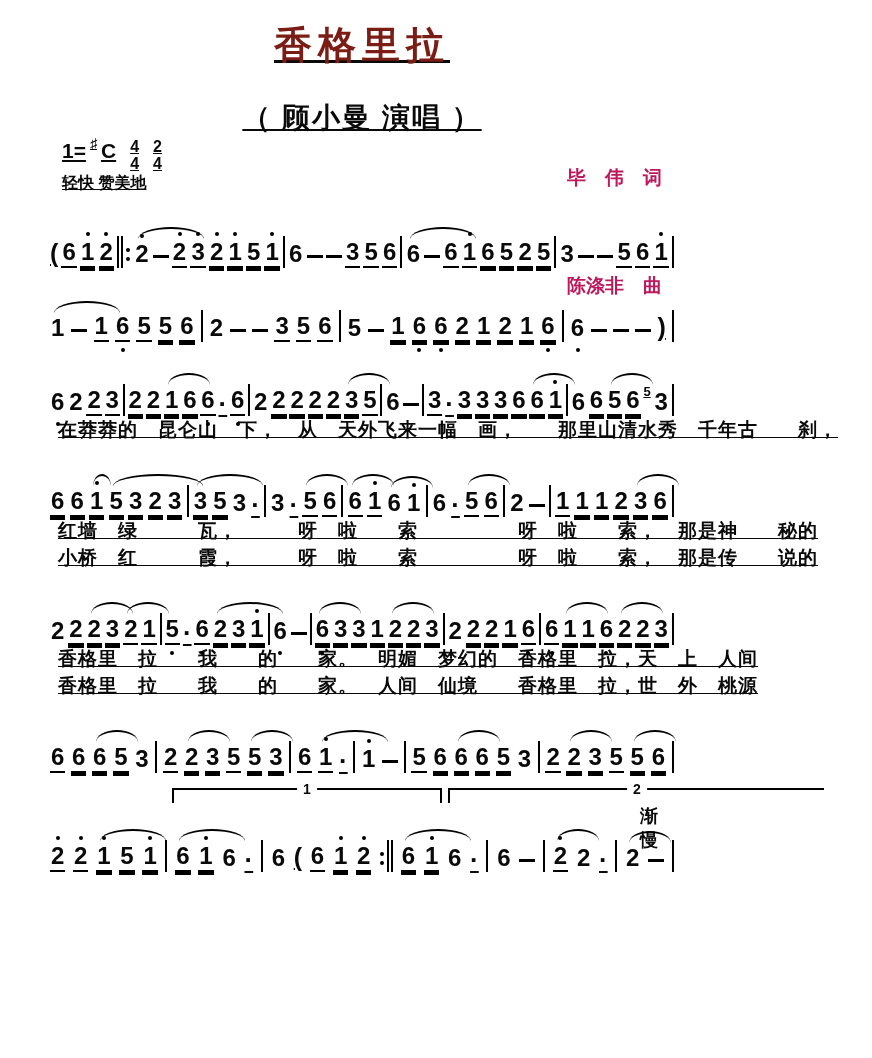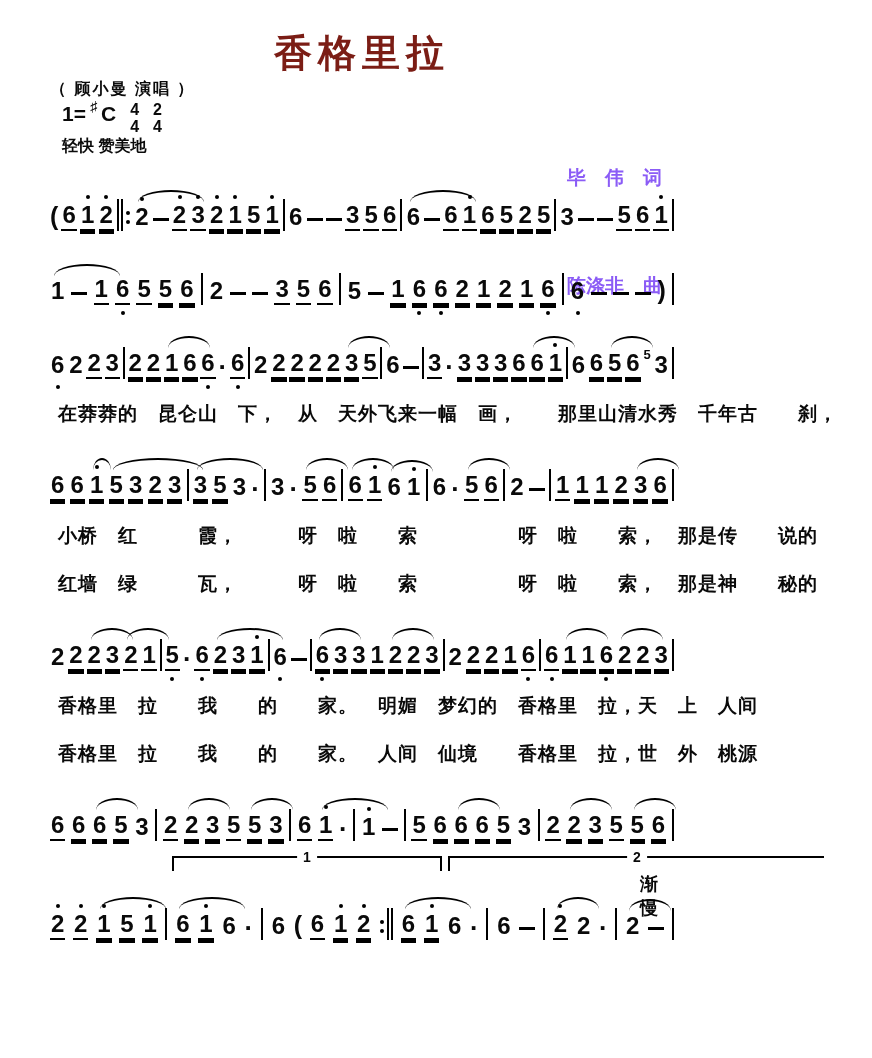"香格里拉" .page { padding: 28px 50px 0 -> 20px 50px 0; text-decoration: none -> underline }
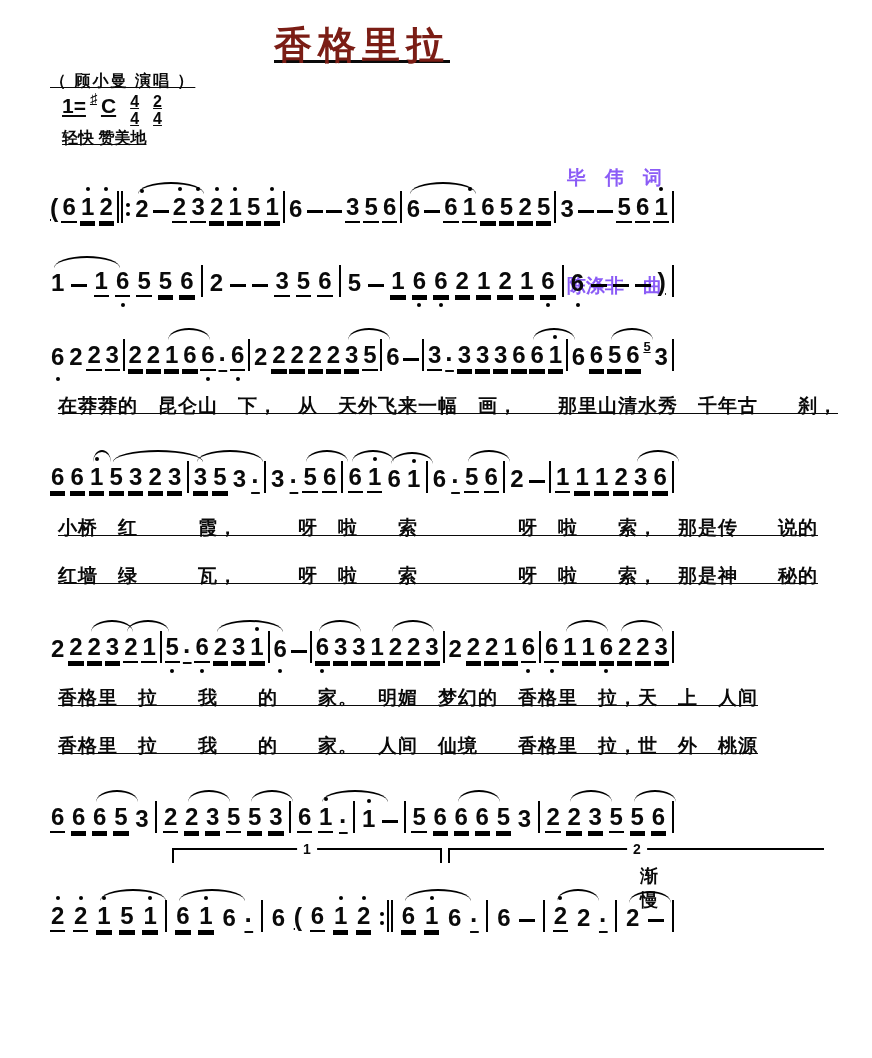"（ 顾小曼 演唱 ）" .sub { font-size: 16px -> 28px; margin-top: 0 -> 28px; text-align: none -> center }
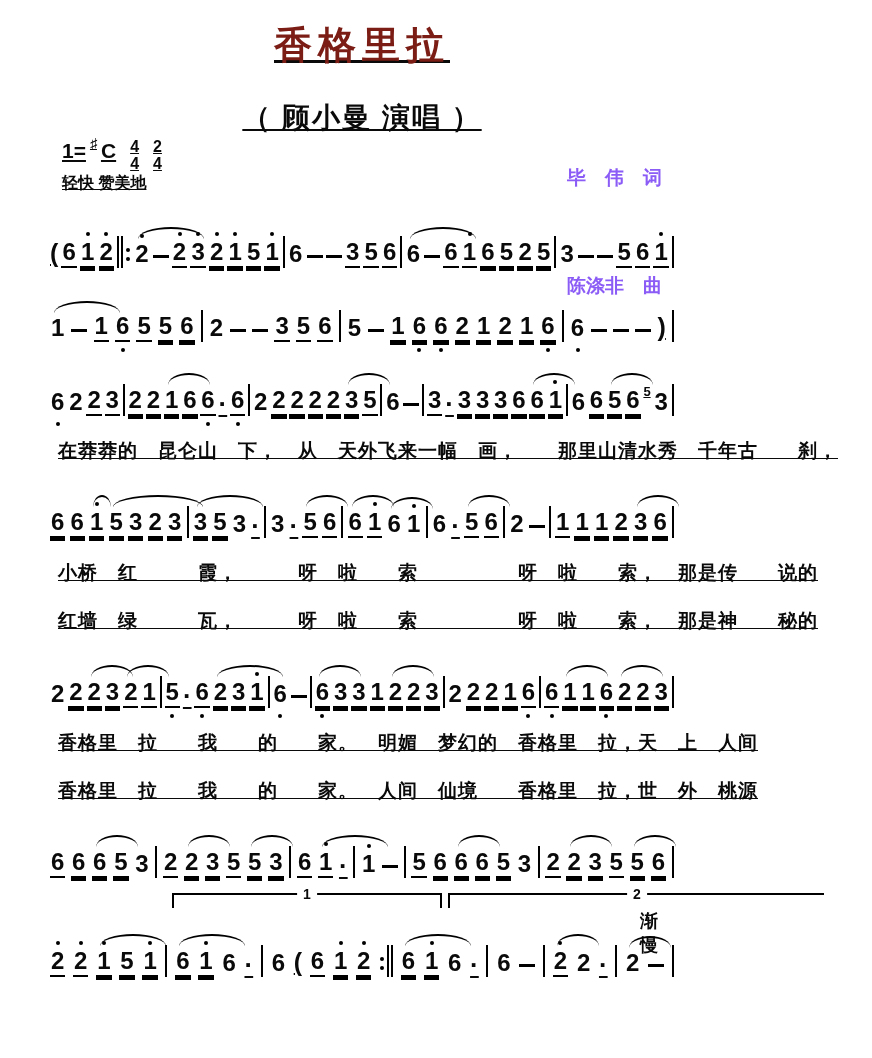"毕 伟 词" div.credits { color: #8b5cf6 -> #be185d }
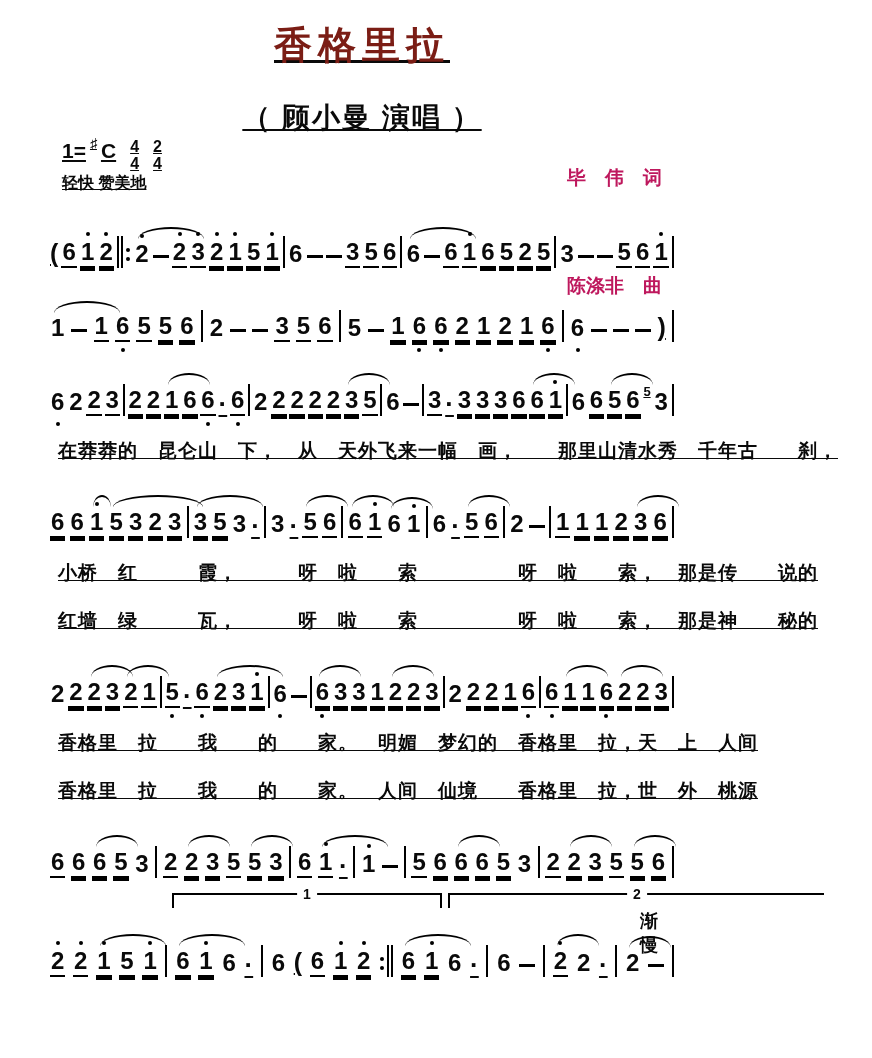"在莽莽的 昆仑山 下， 从 天外飞来一幅" .lyr { margin-top: 22px -> 1px }
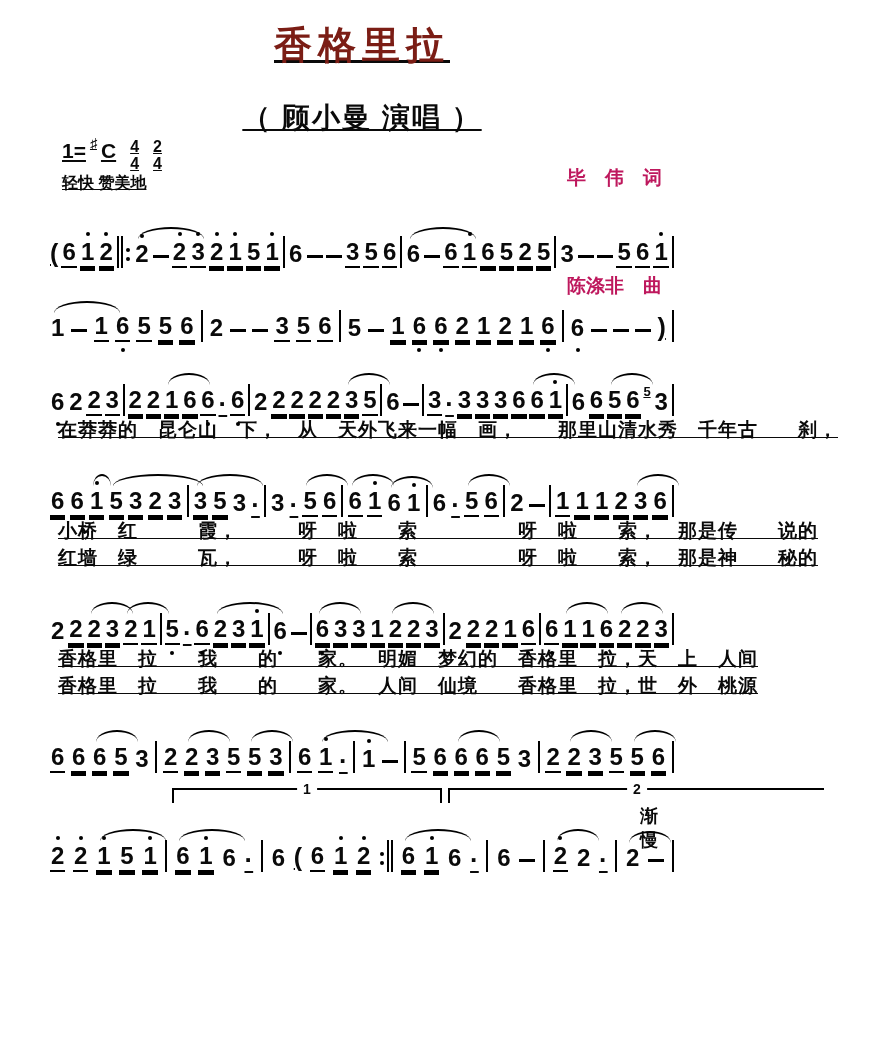"小桥 红 霞， 呀 啦" div.lyr { order: before "红墙 绿 瓦， 呀 啦" -> after "红墙 绿 瓦， 呀 啦" }
